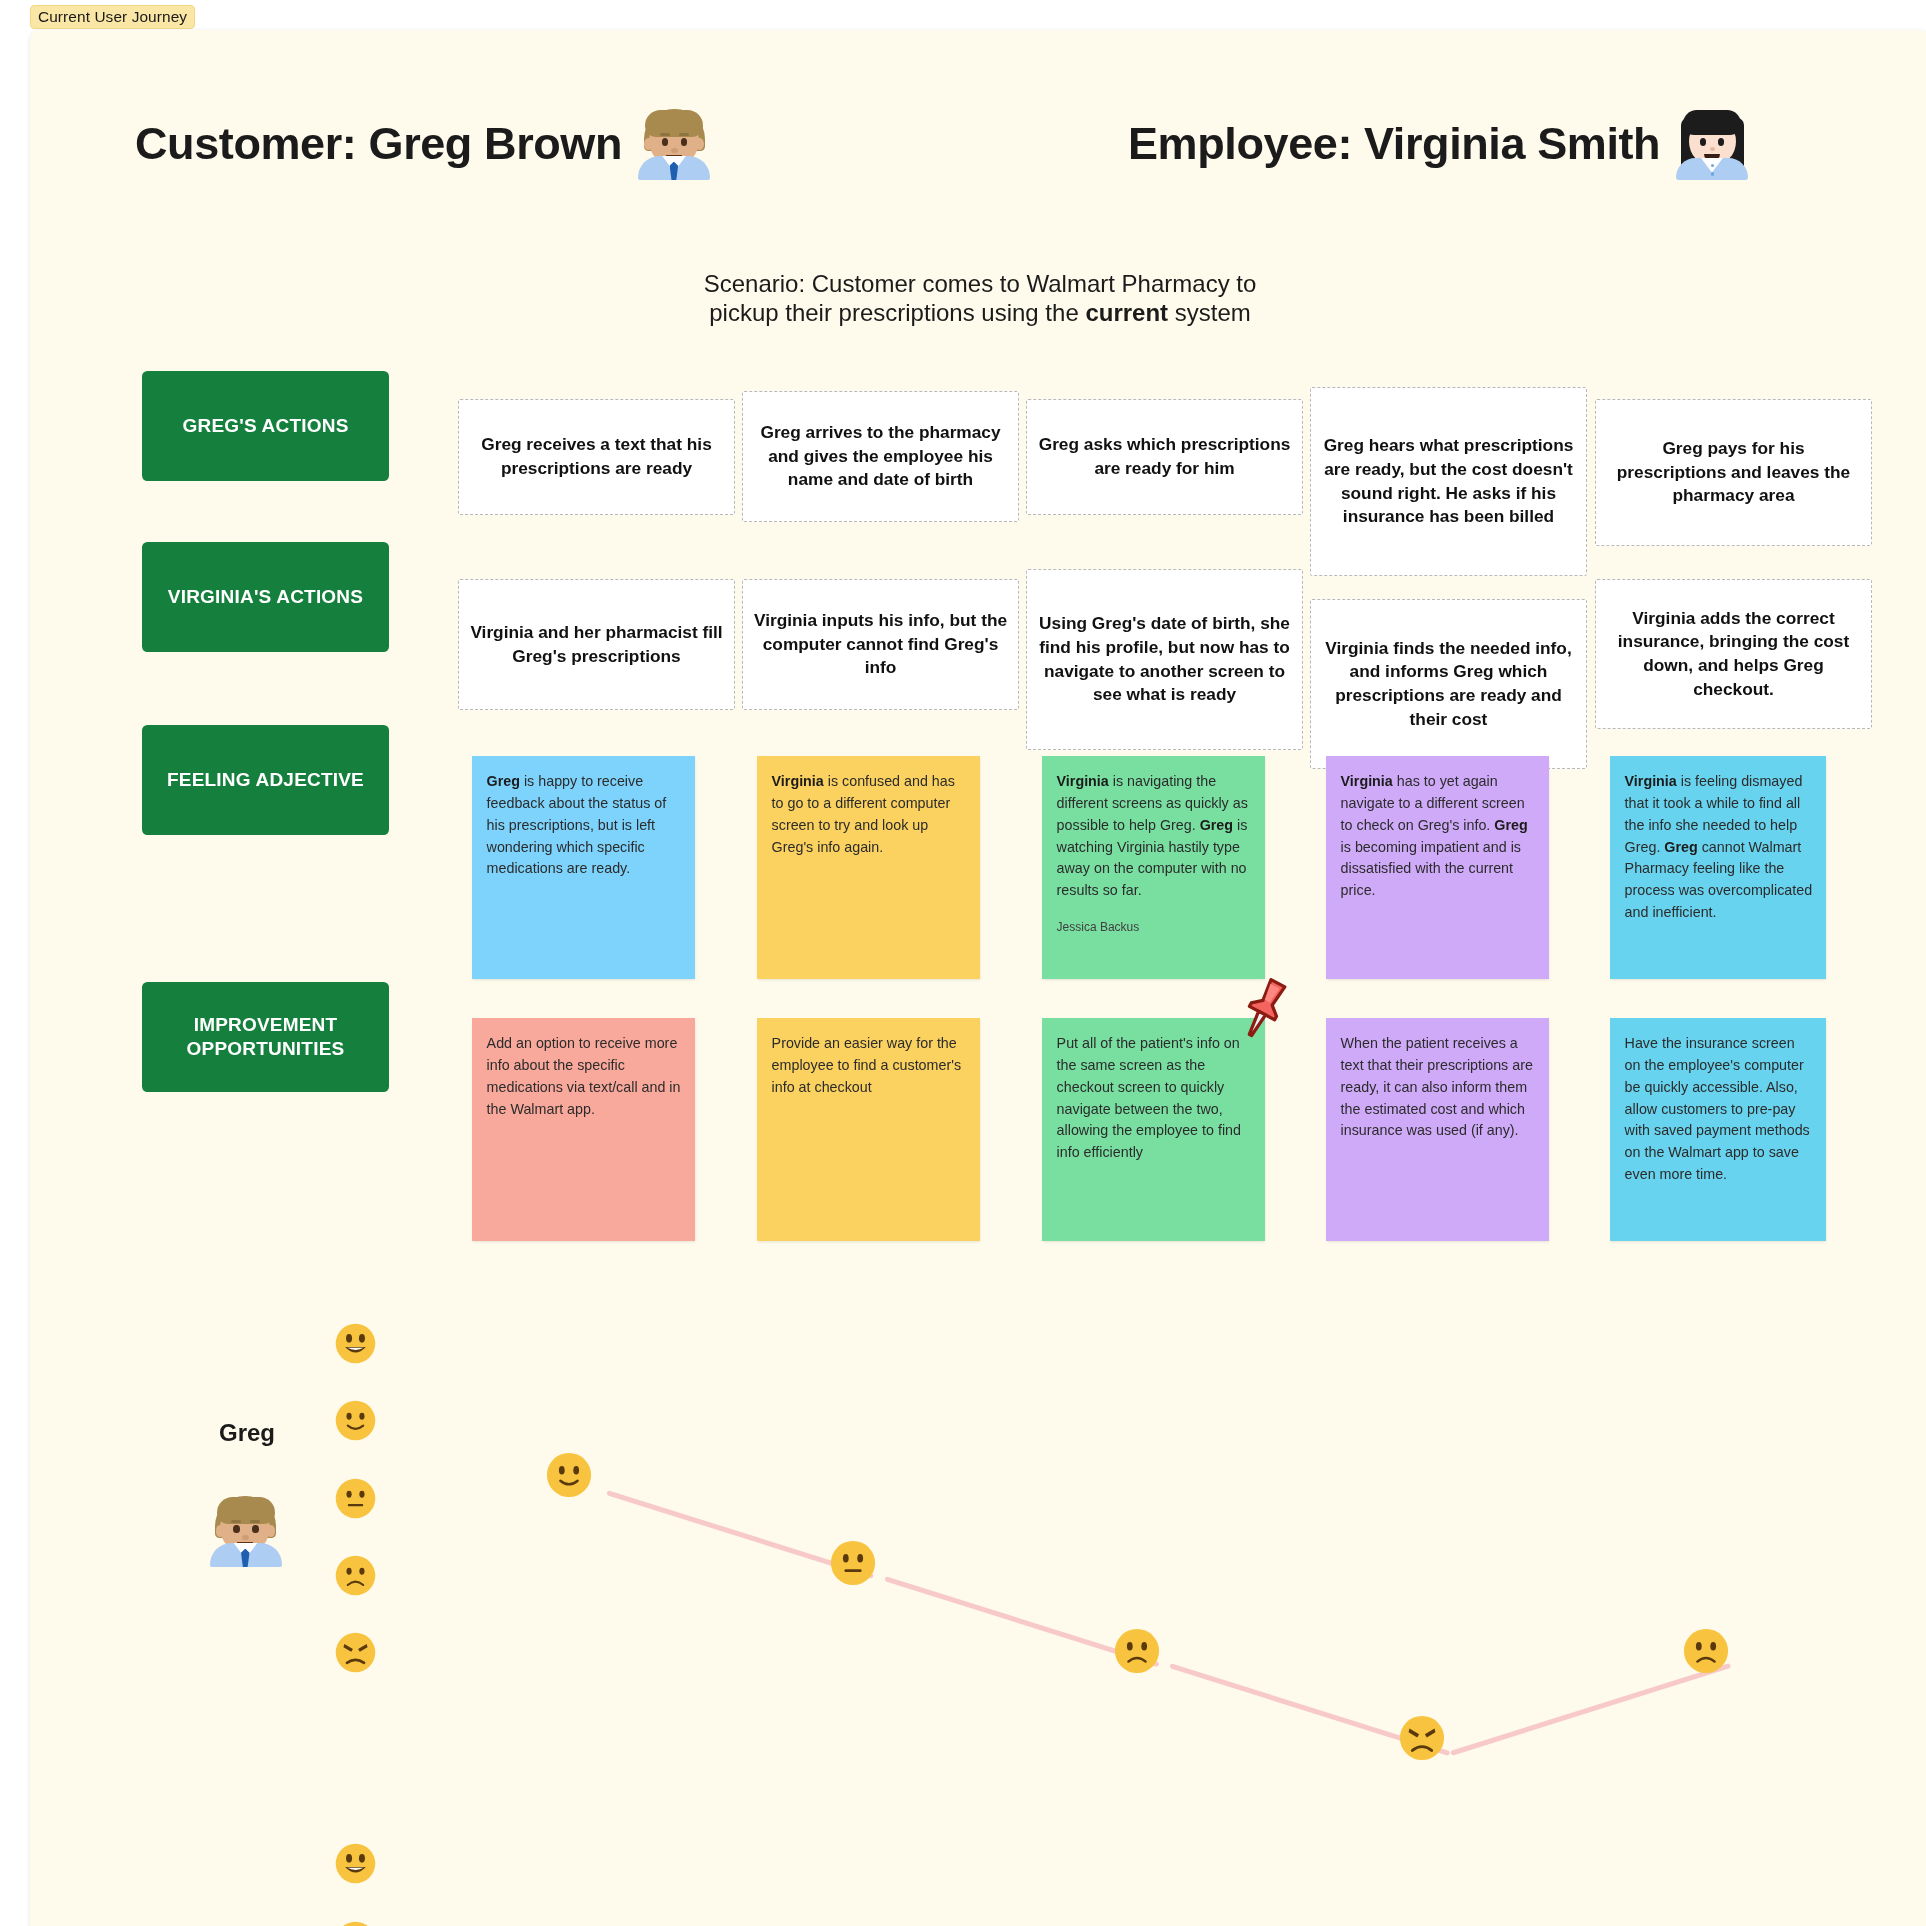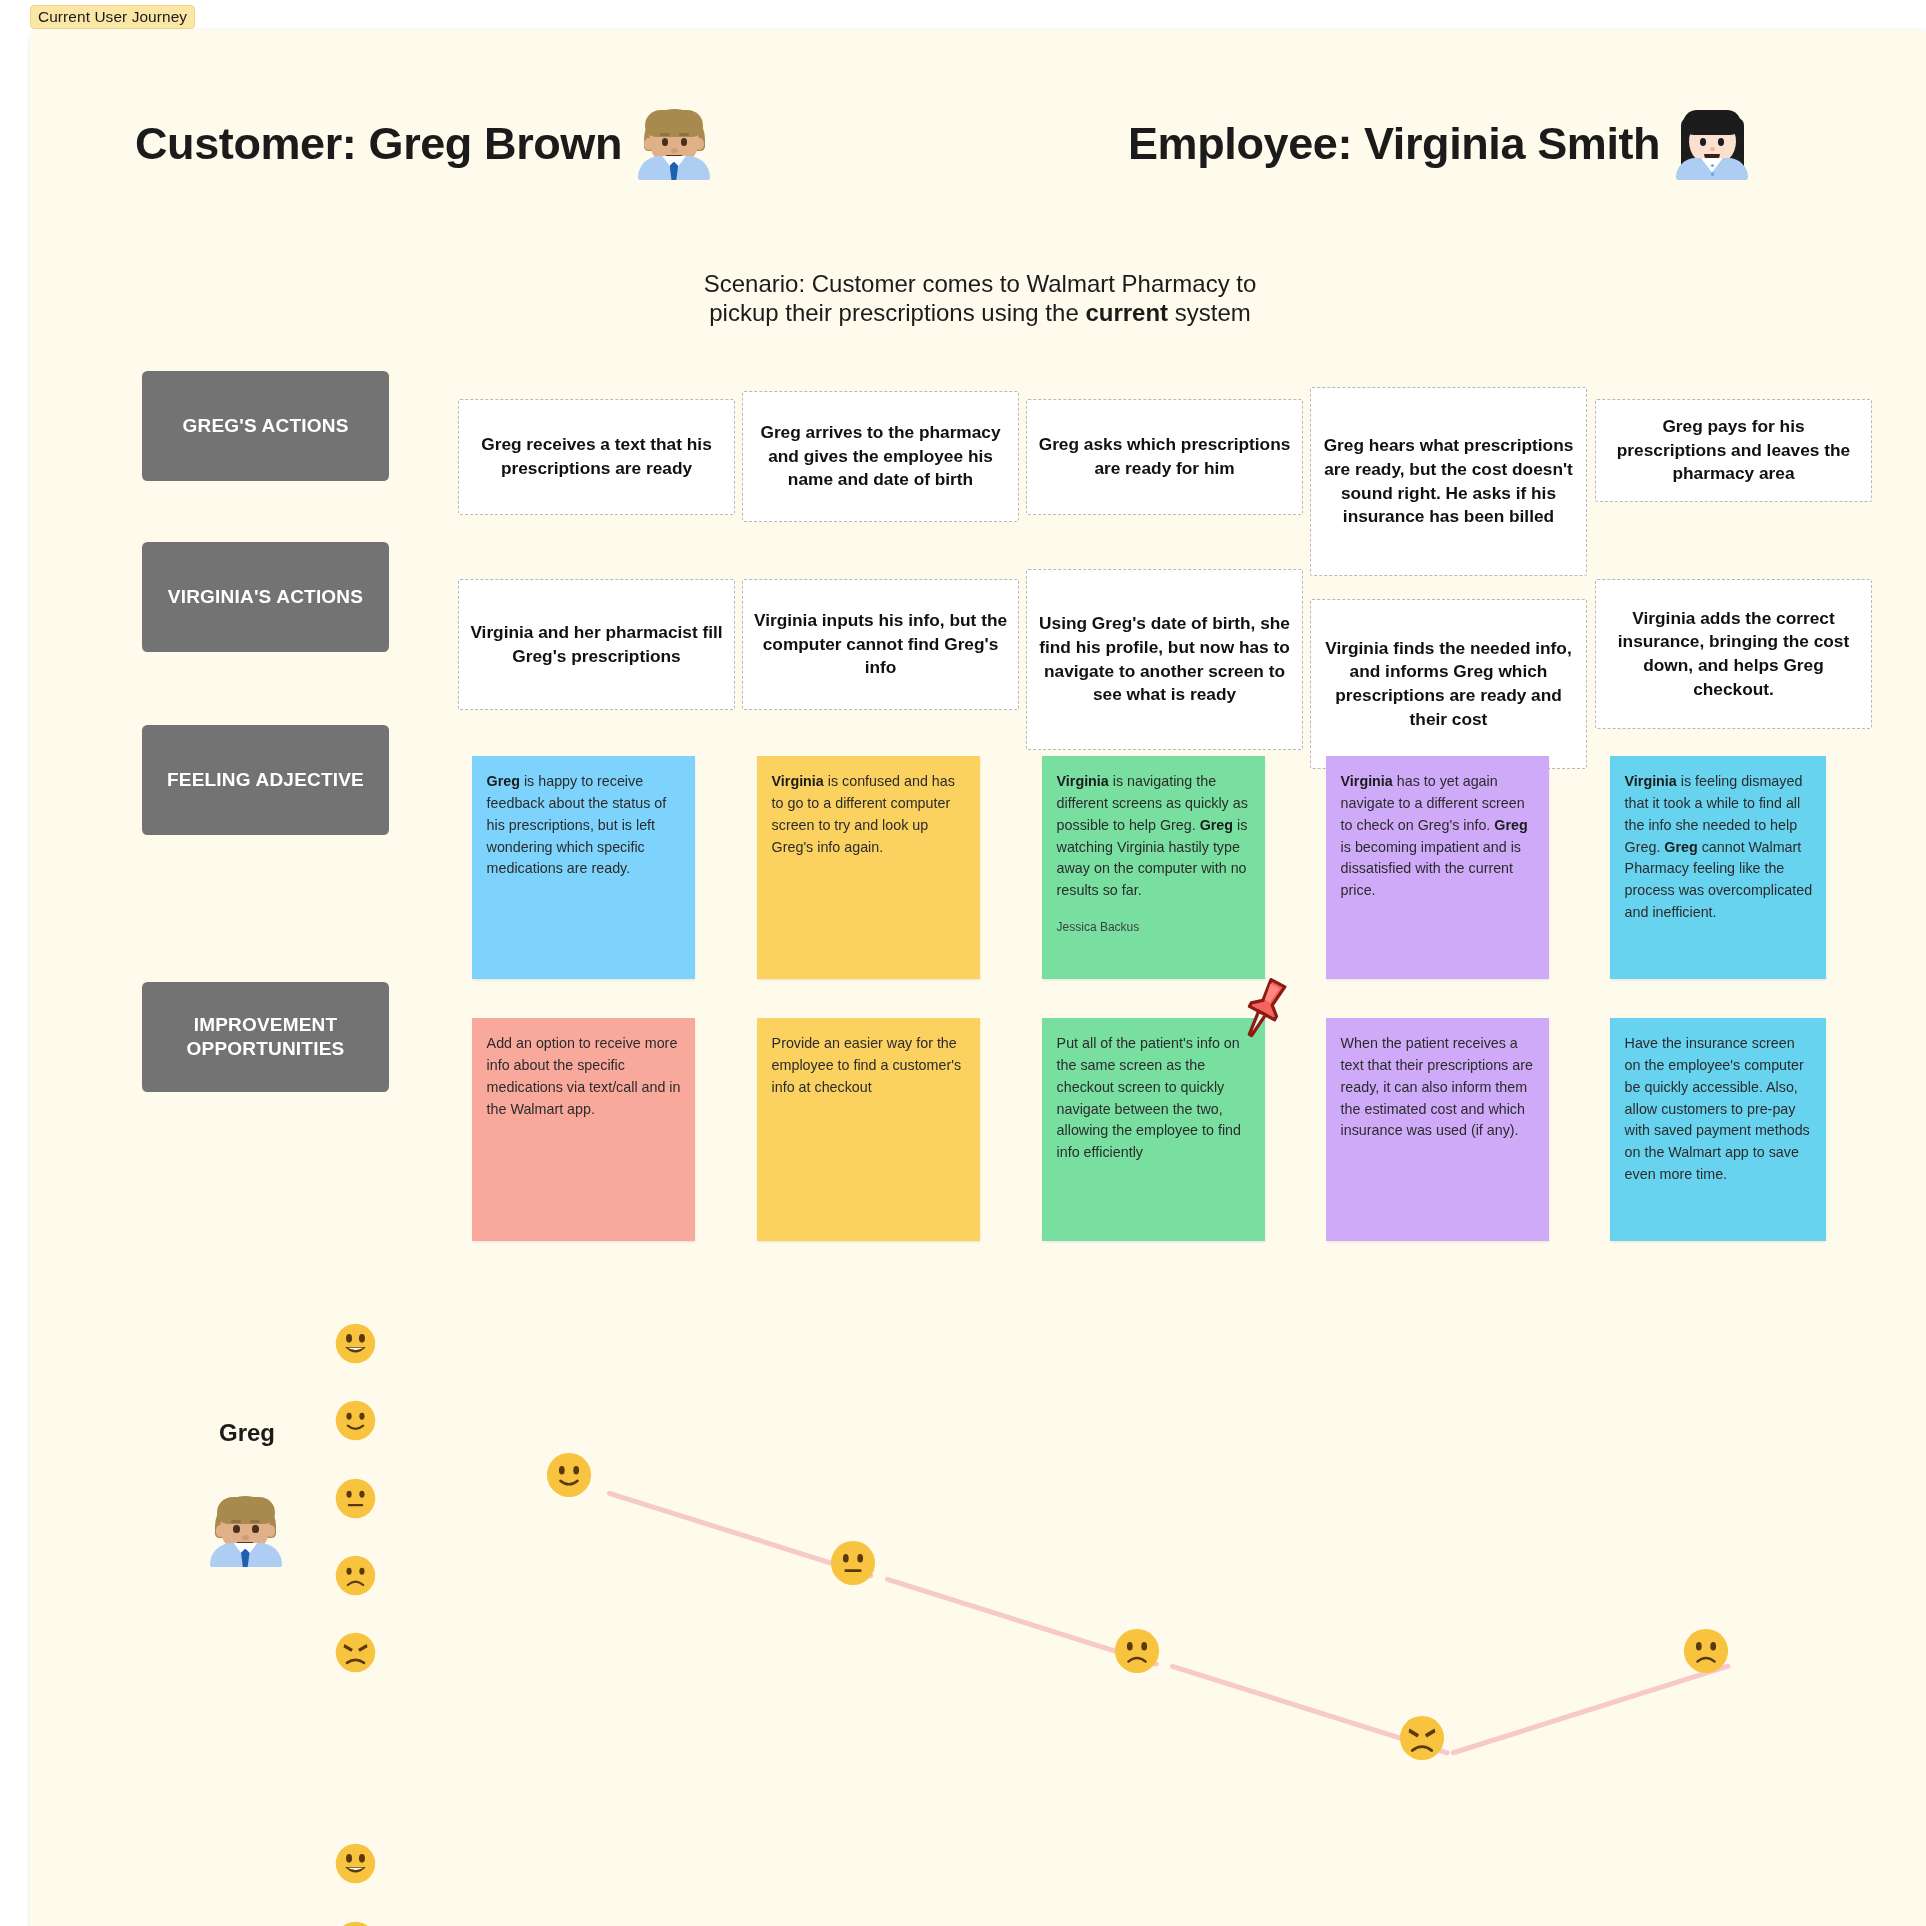"GREG'S ACTIONS" .row-label { background: #737373 -> #15803d }
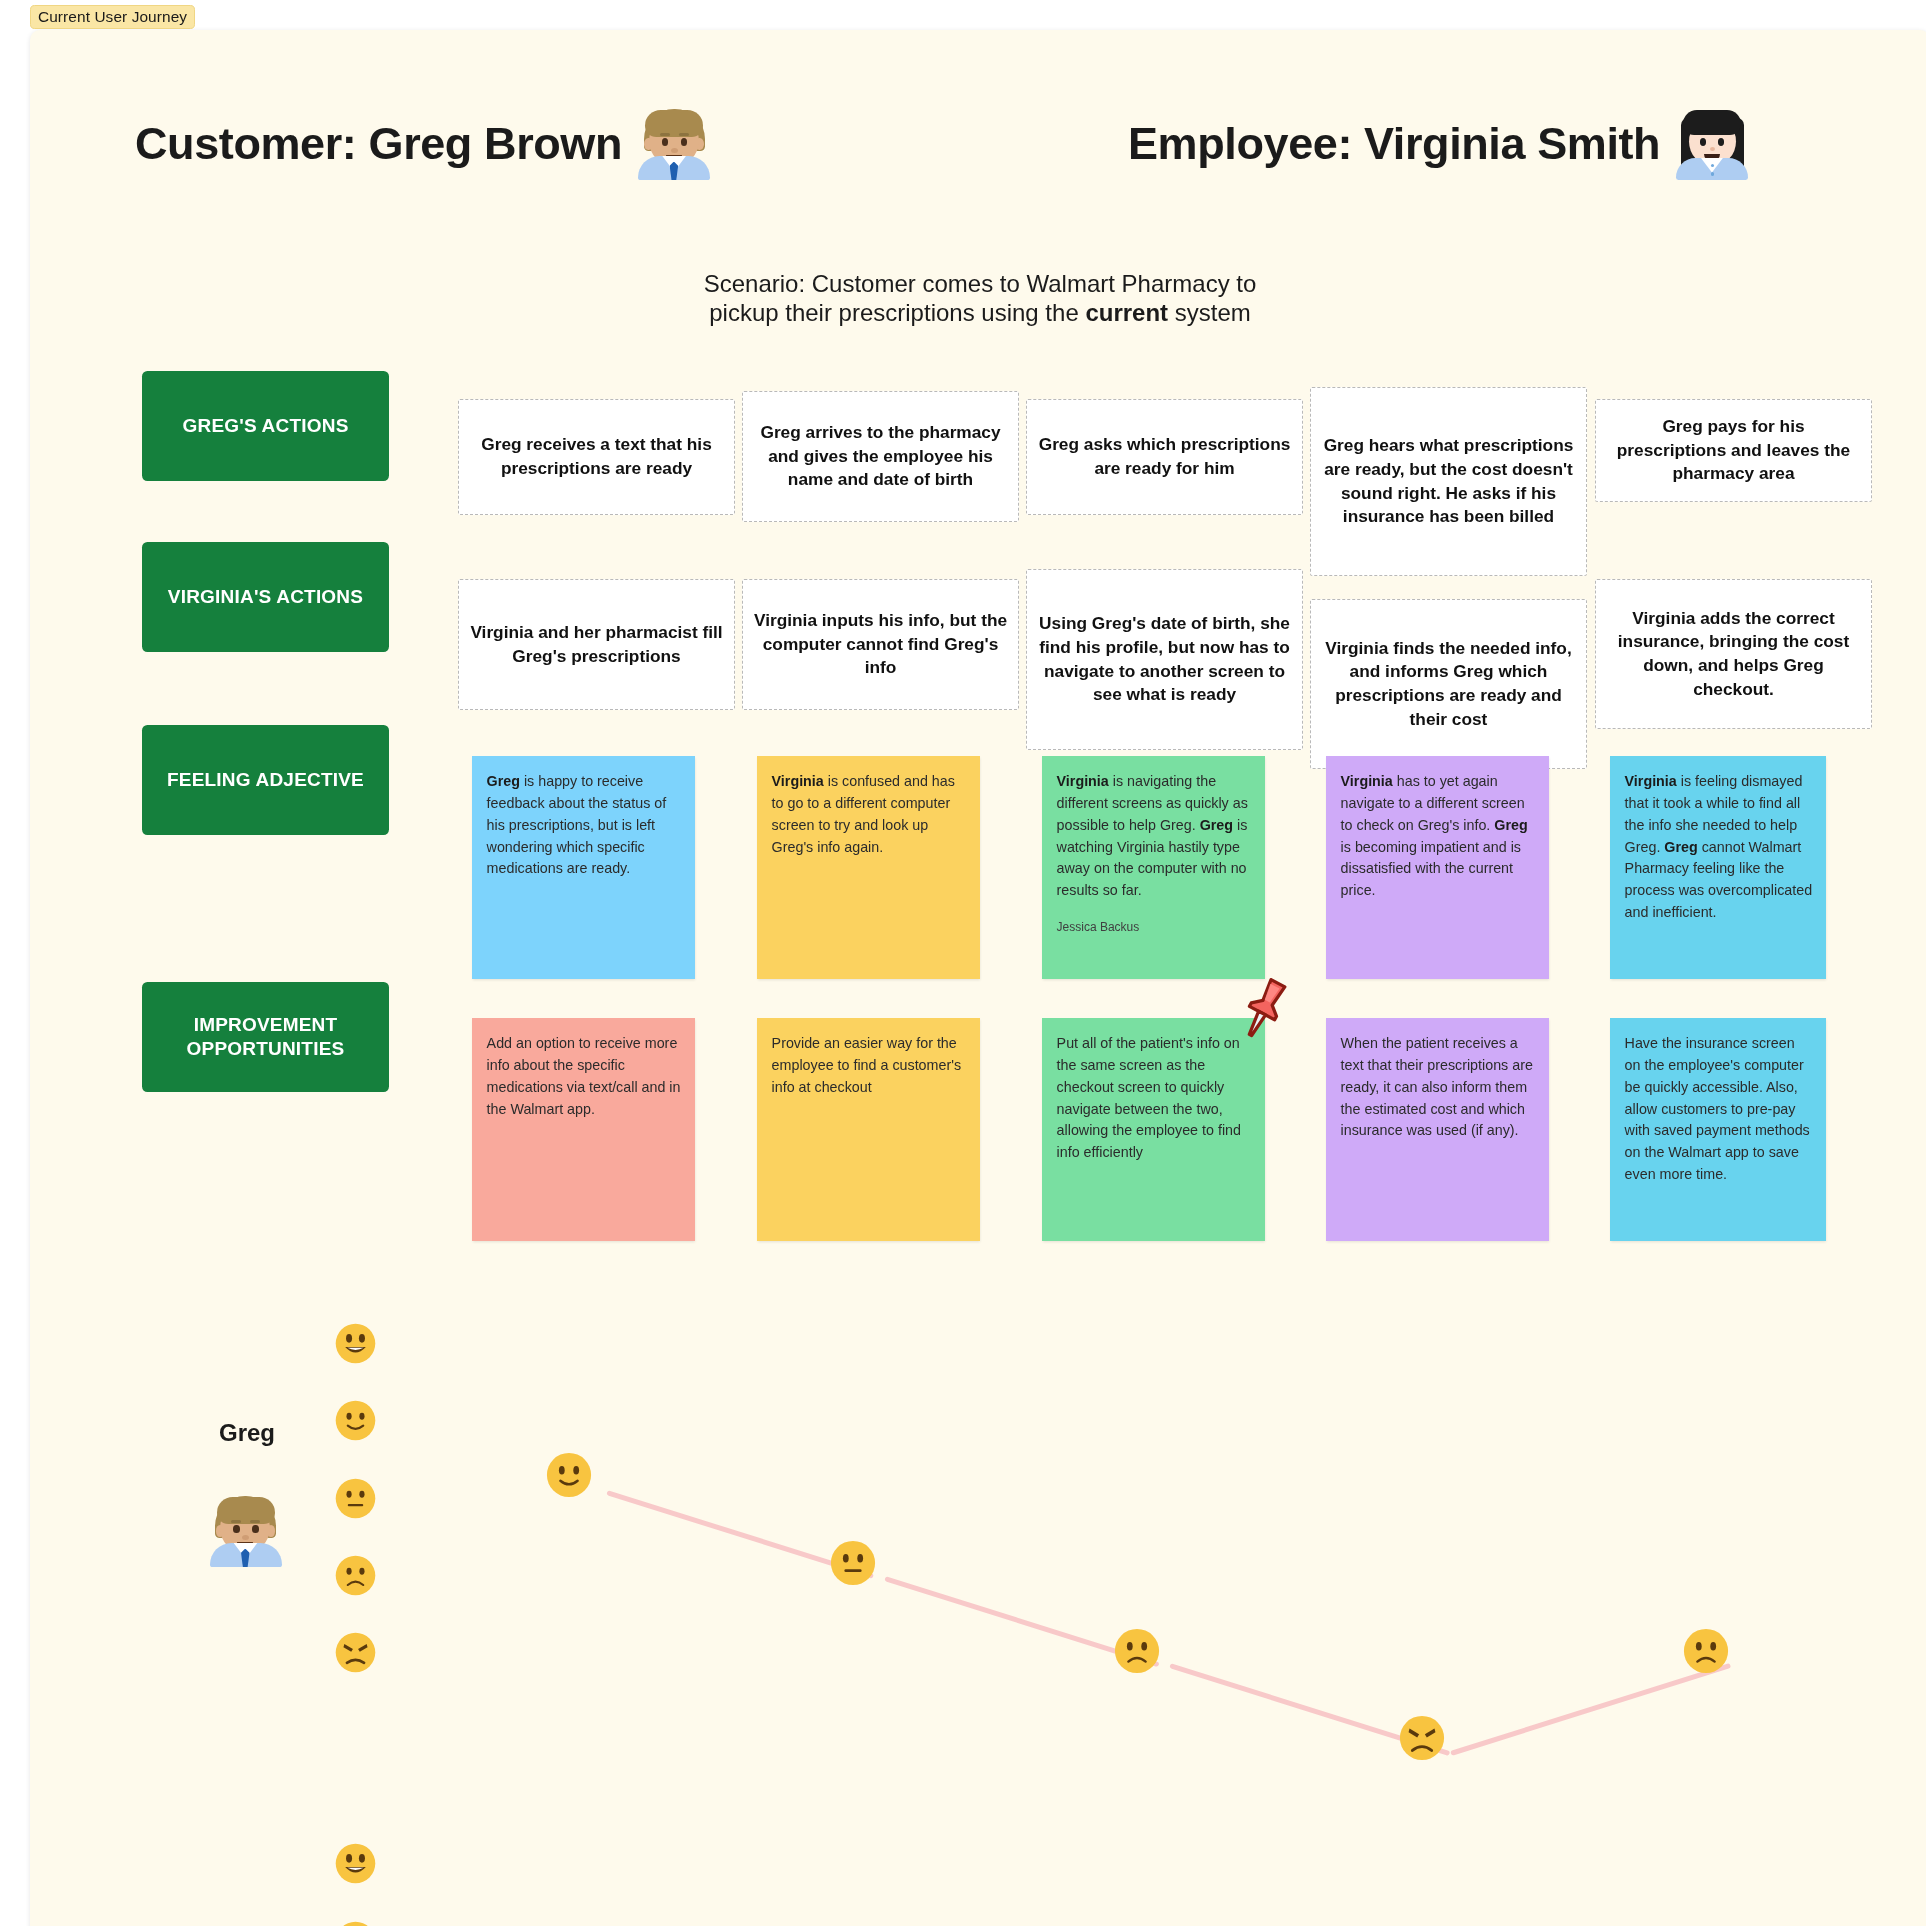"Greg pays for his prescriptions" div.card { height: 103px -> 147px }
